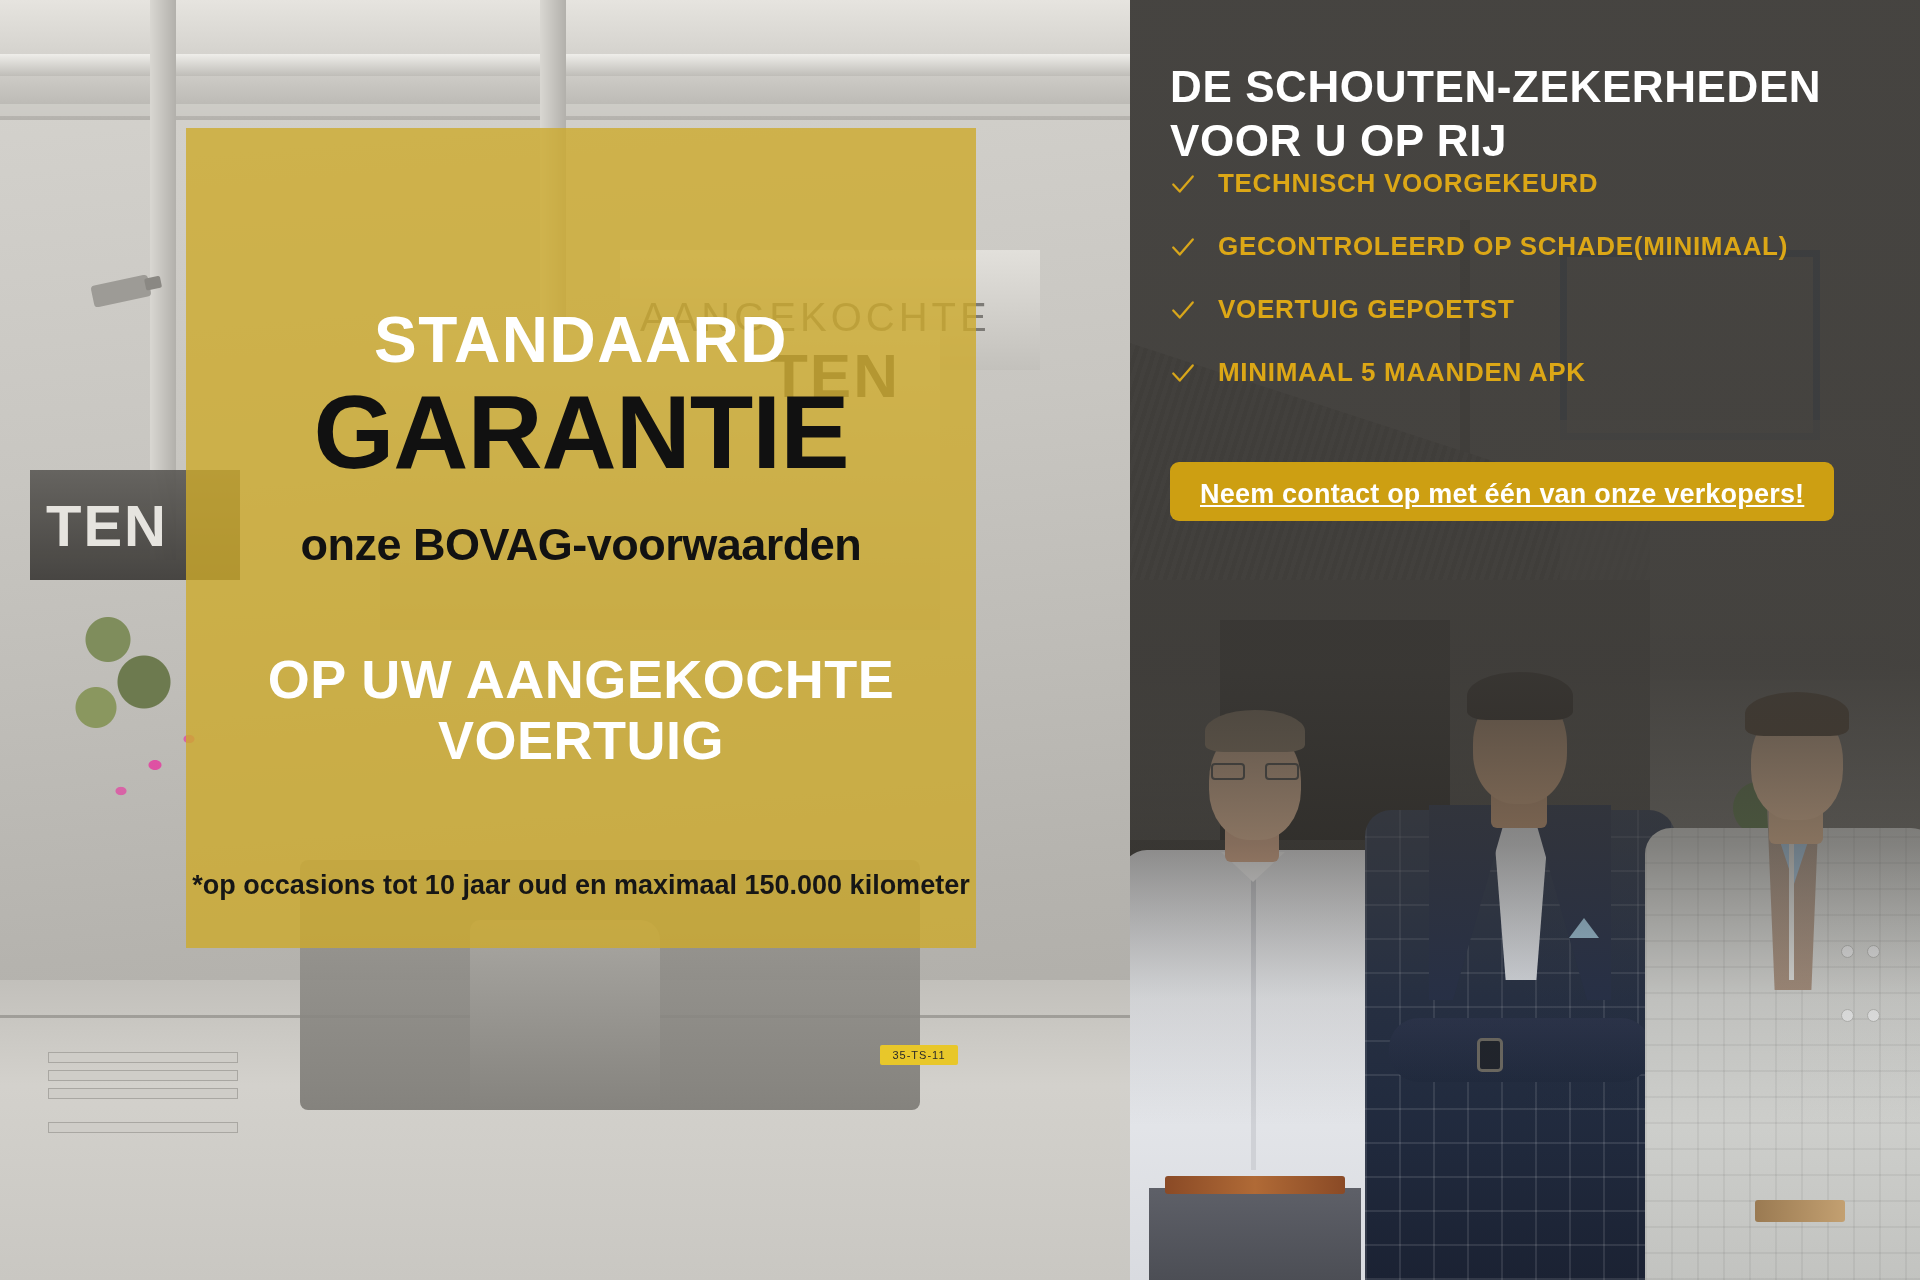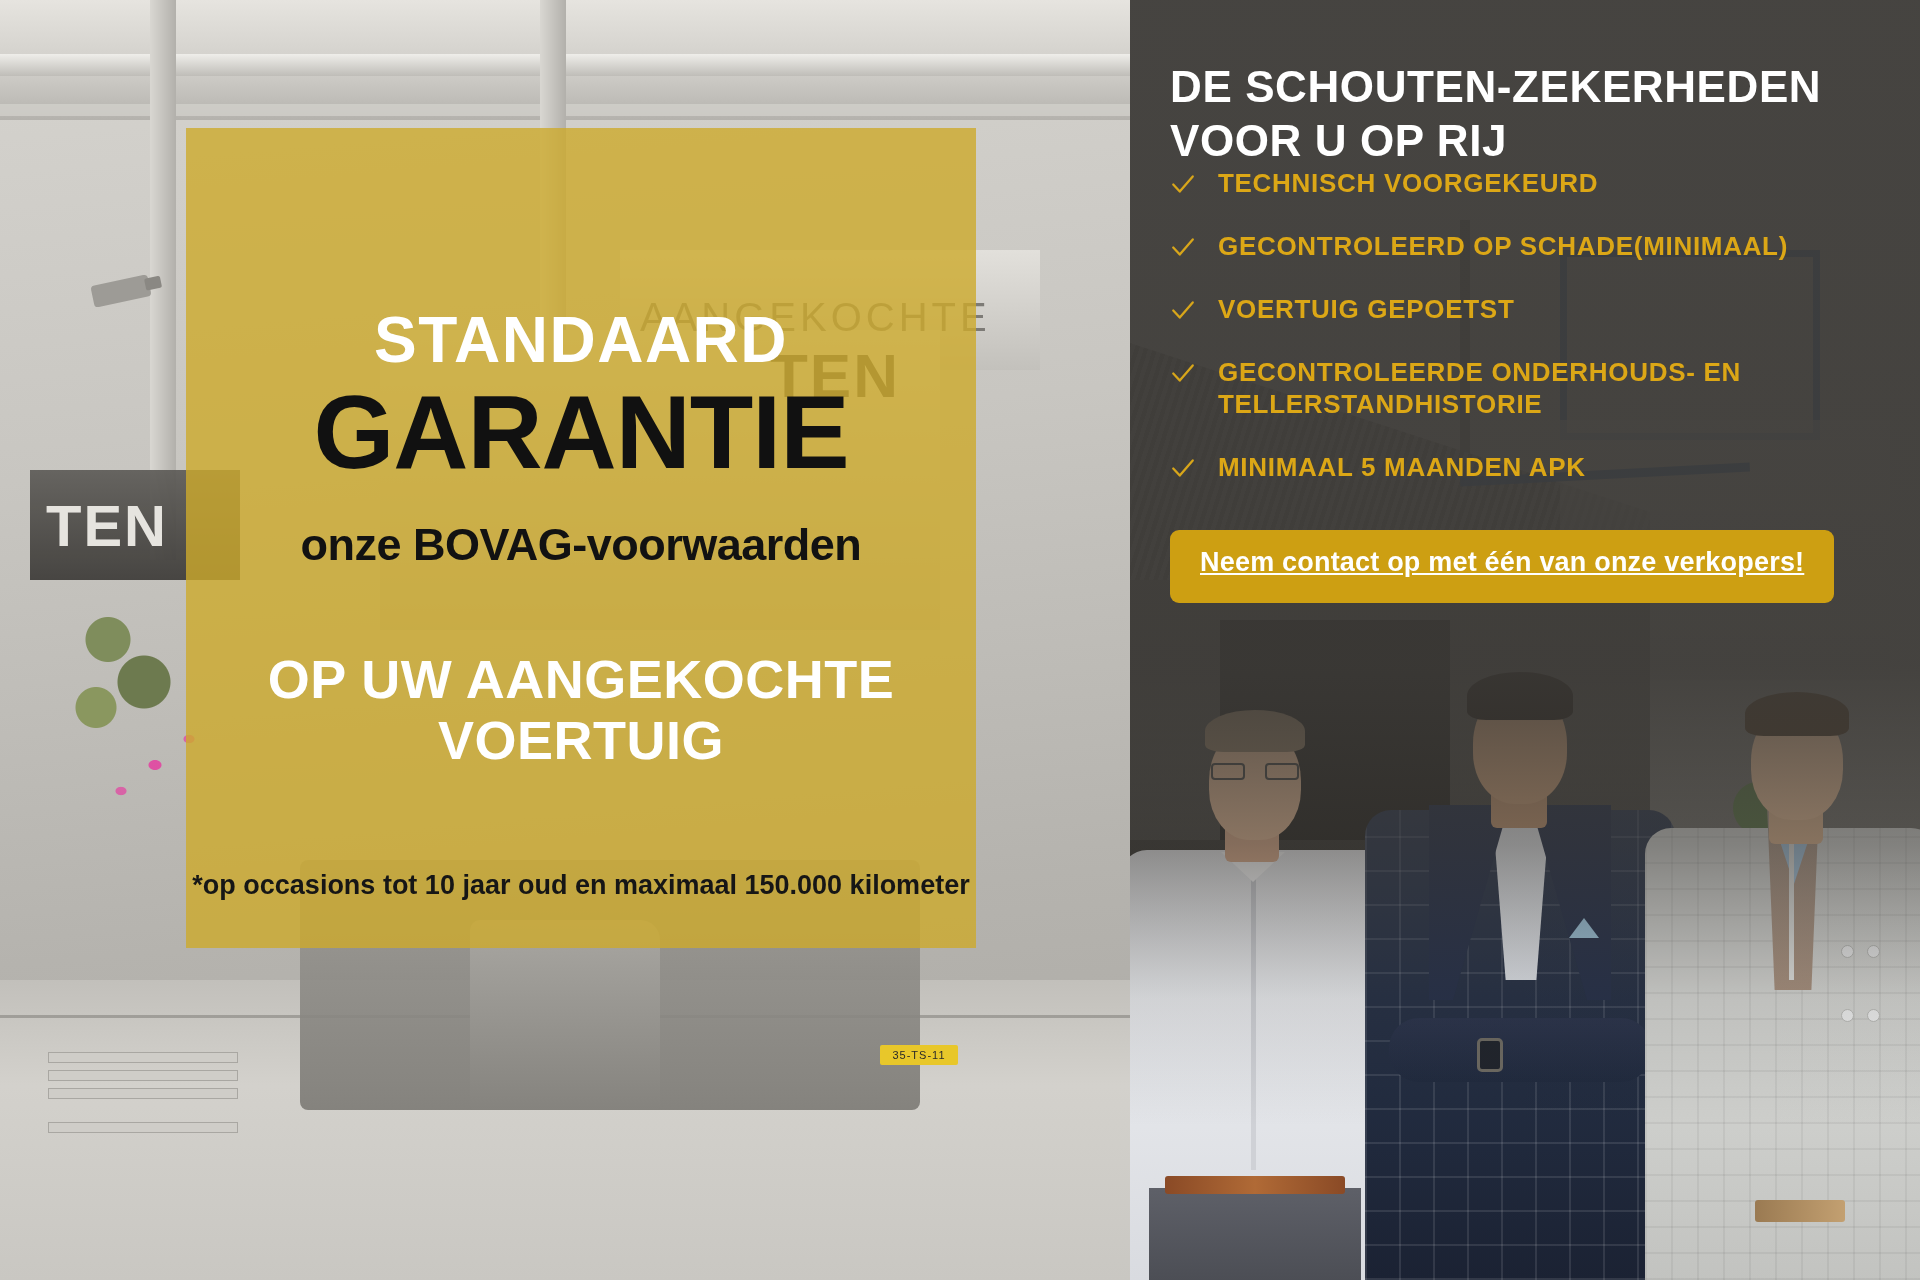"GECONTROLEERDE ONDERHOUDS- EN" div.check-item { html: <div> <span> <svg> <path></path> </svg> </span> <span>GECONTROLEERDE ONDERHOUDS- EN TELLERSTANDHISTORIE</span> </div> -> none }
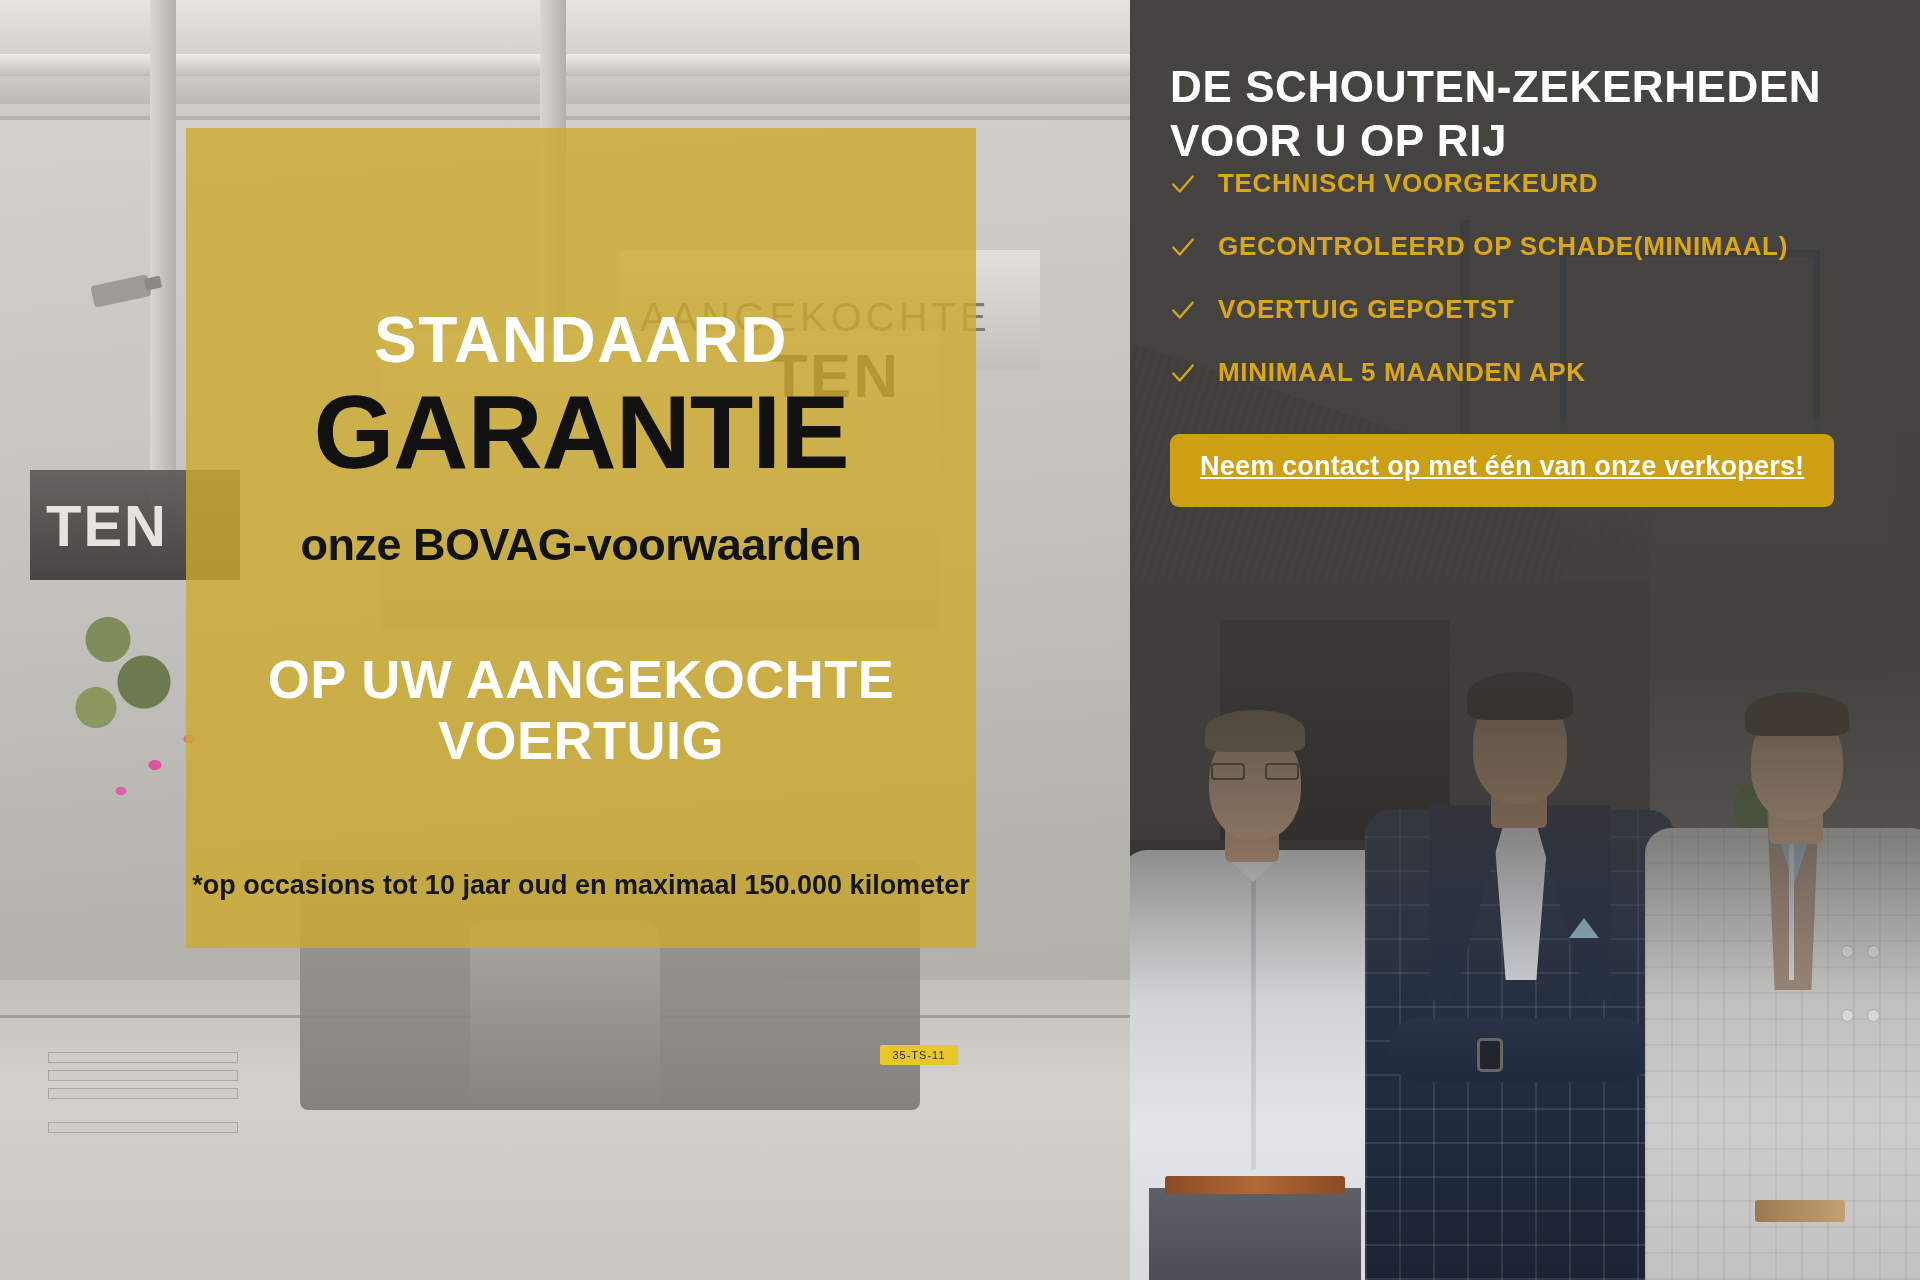"Neem contact op met één" .cta { margin-top: 16px -> 44px; padding: 17px 30px 25px -> 17px 30px 11px }
